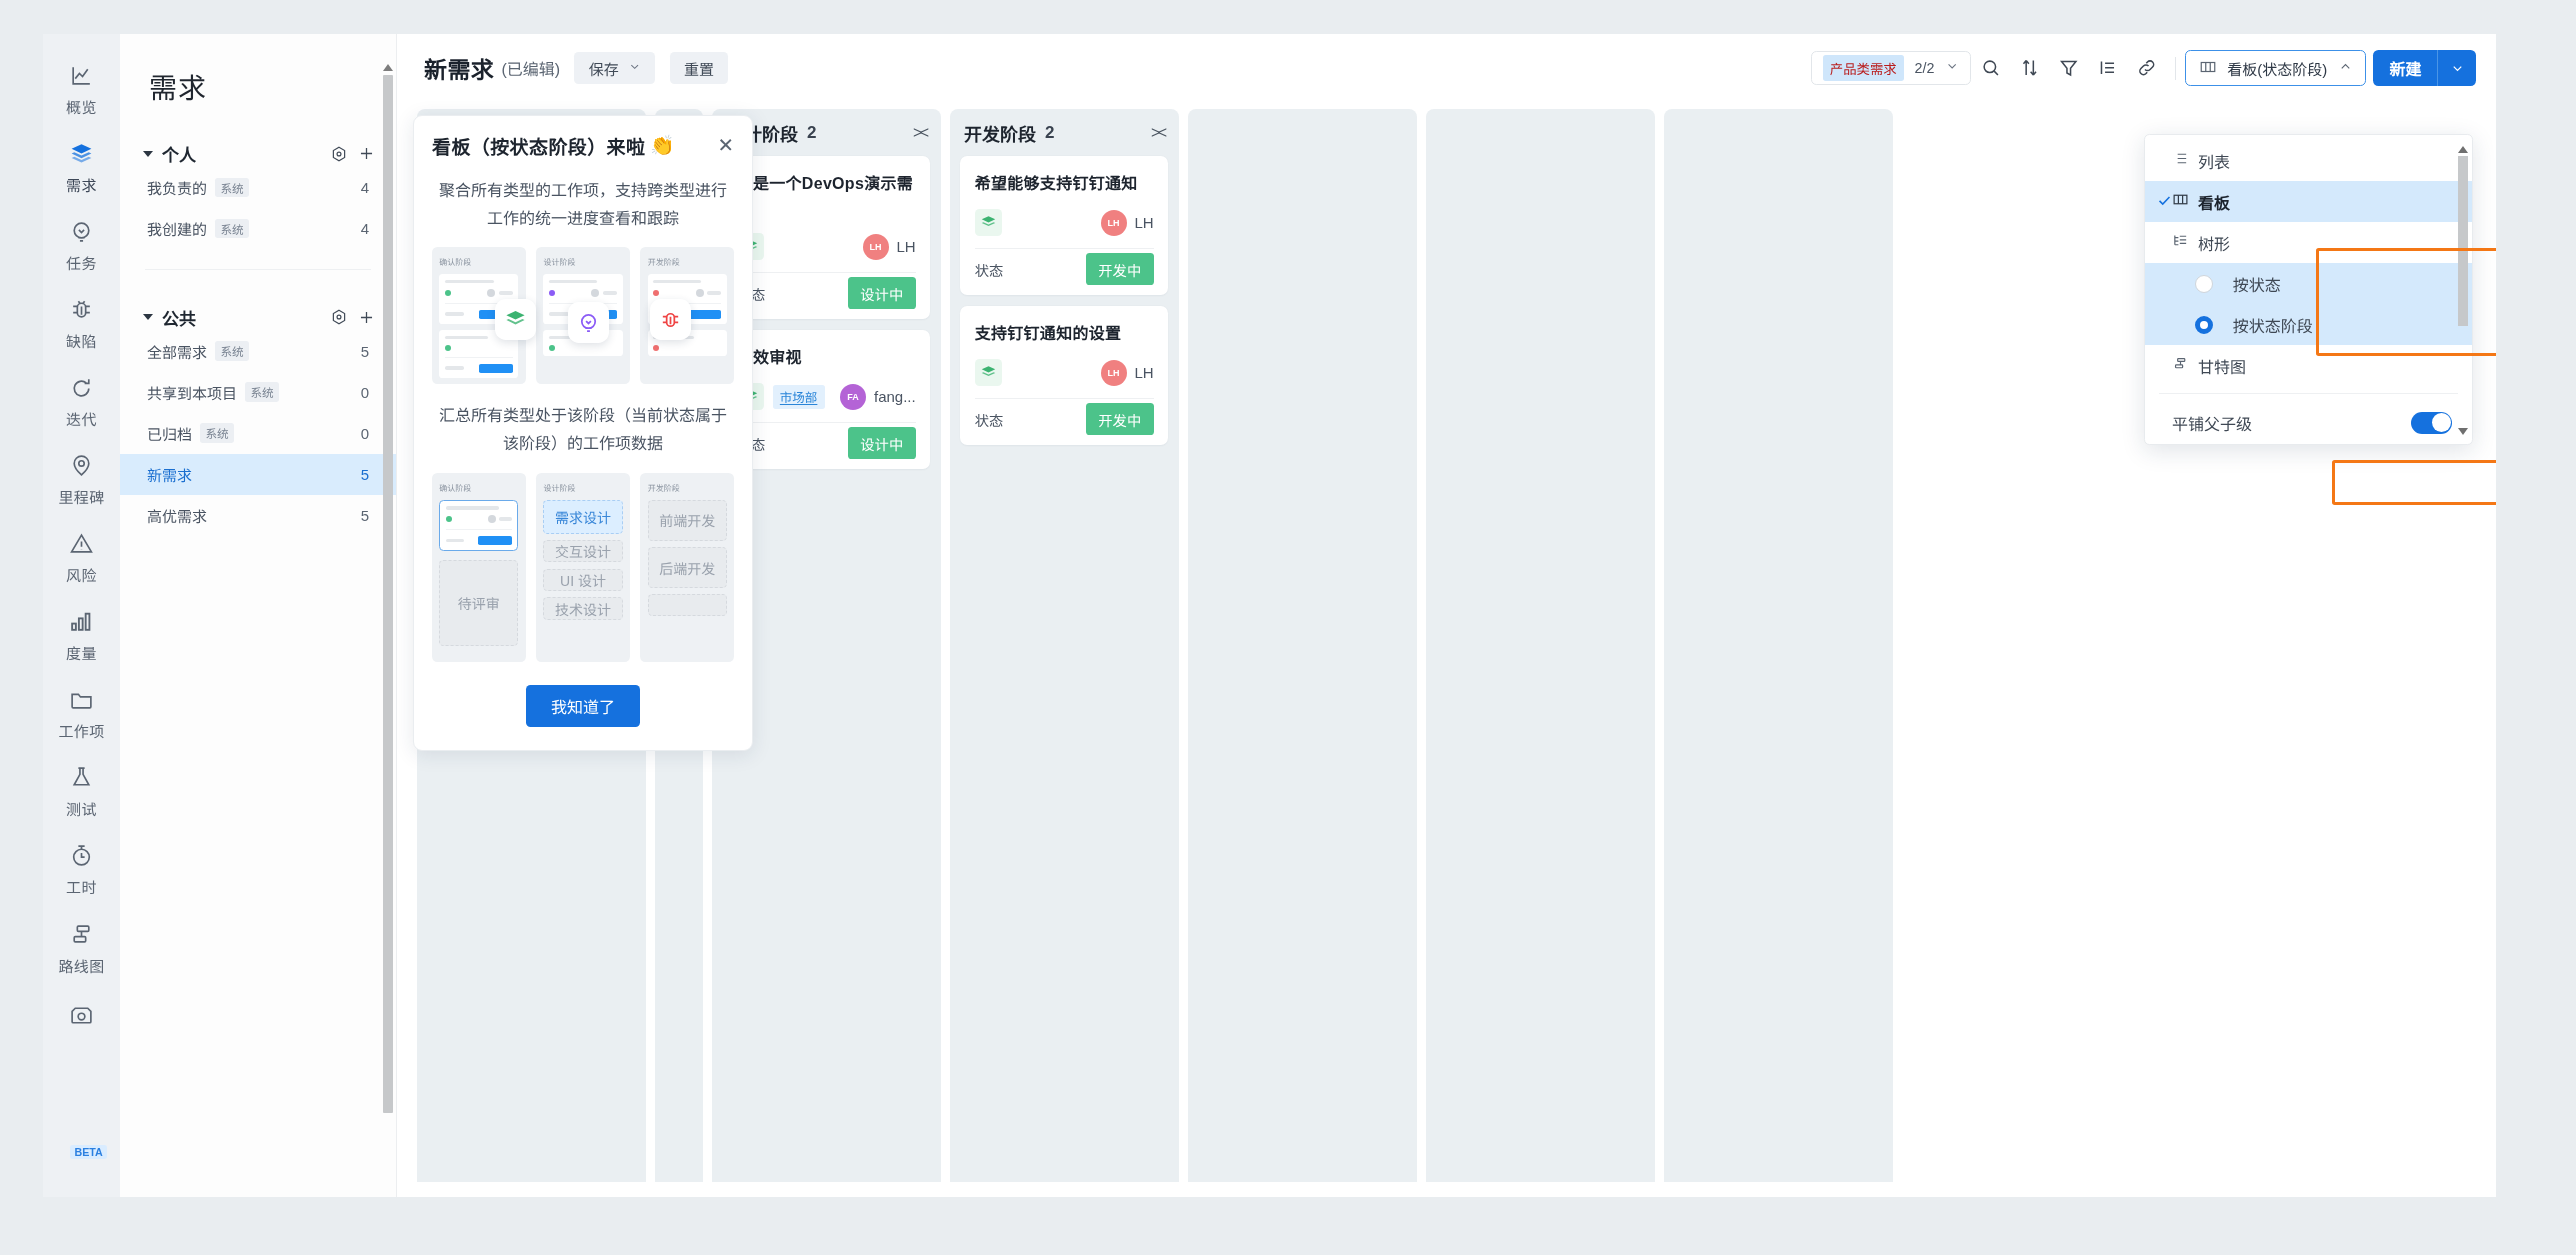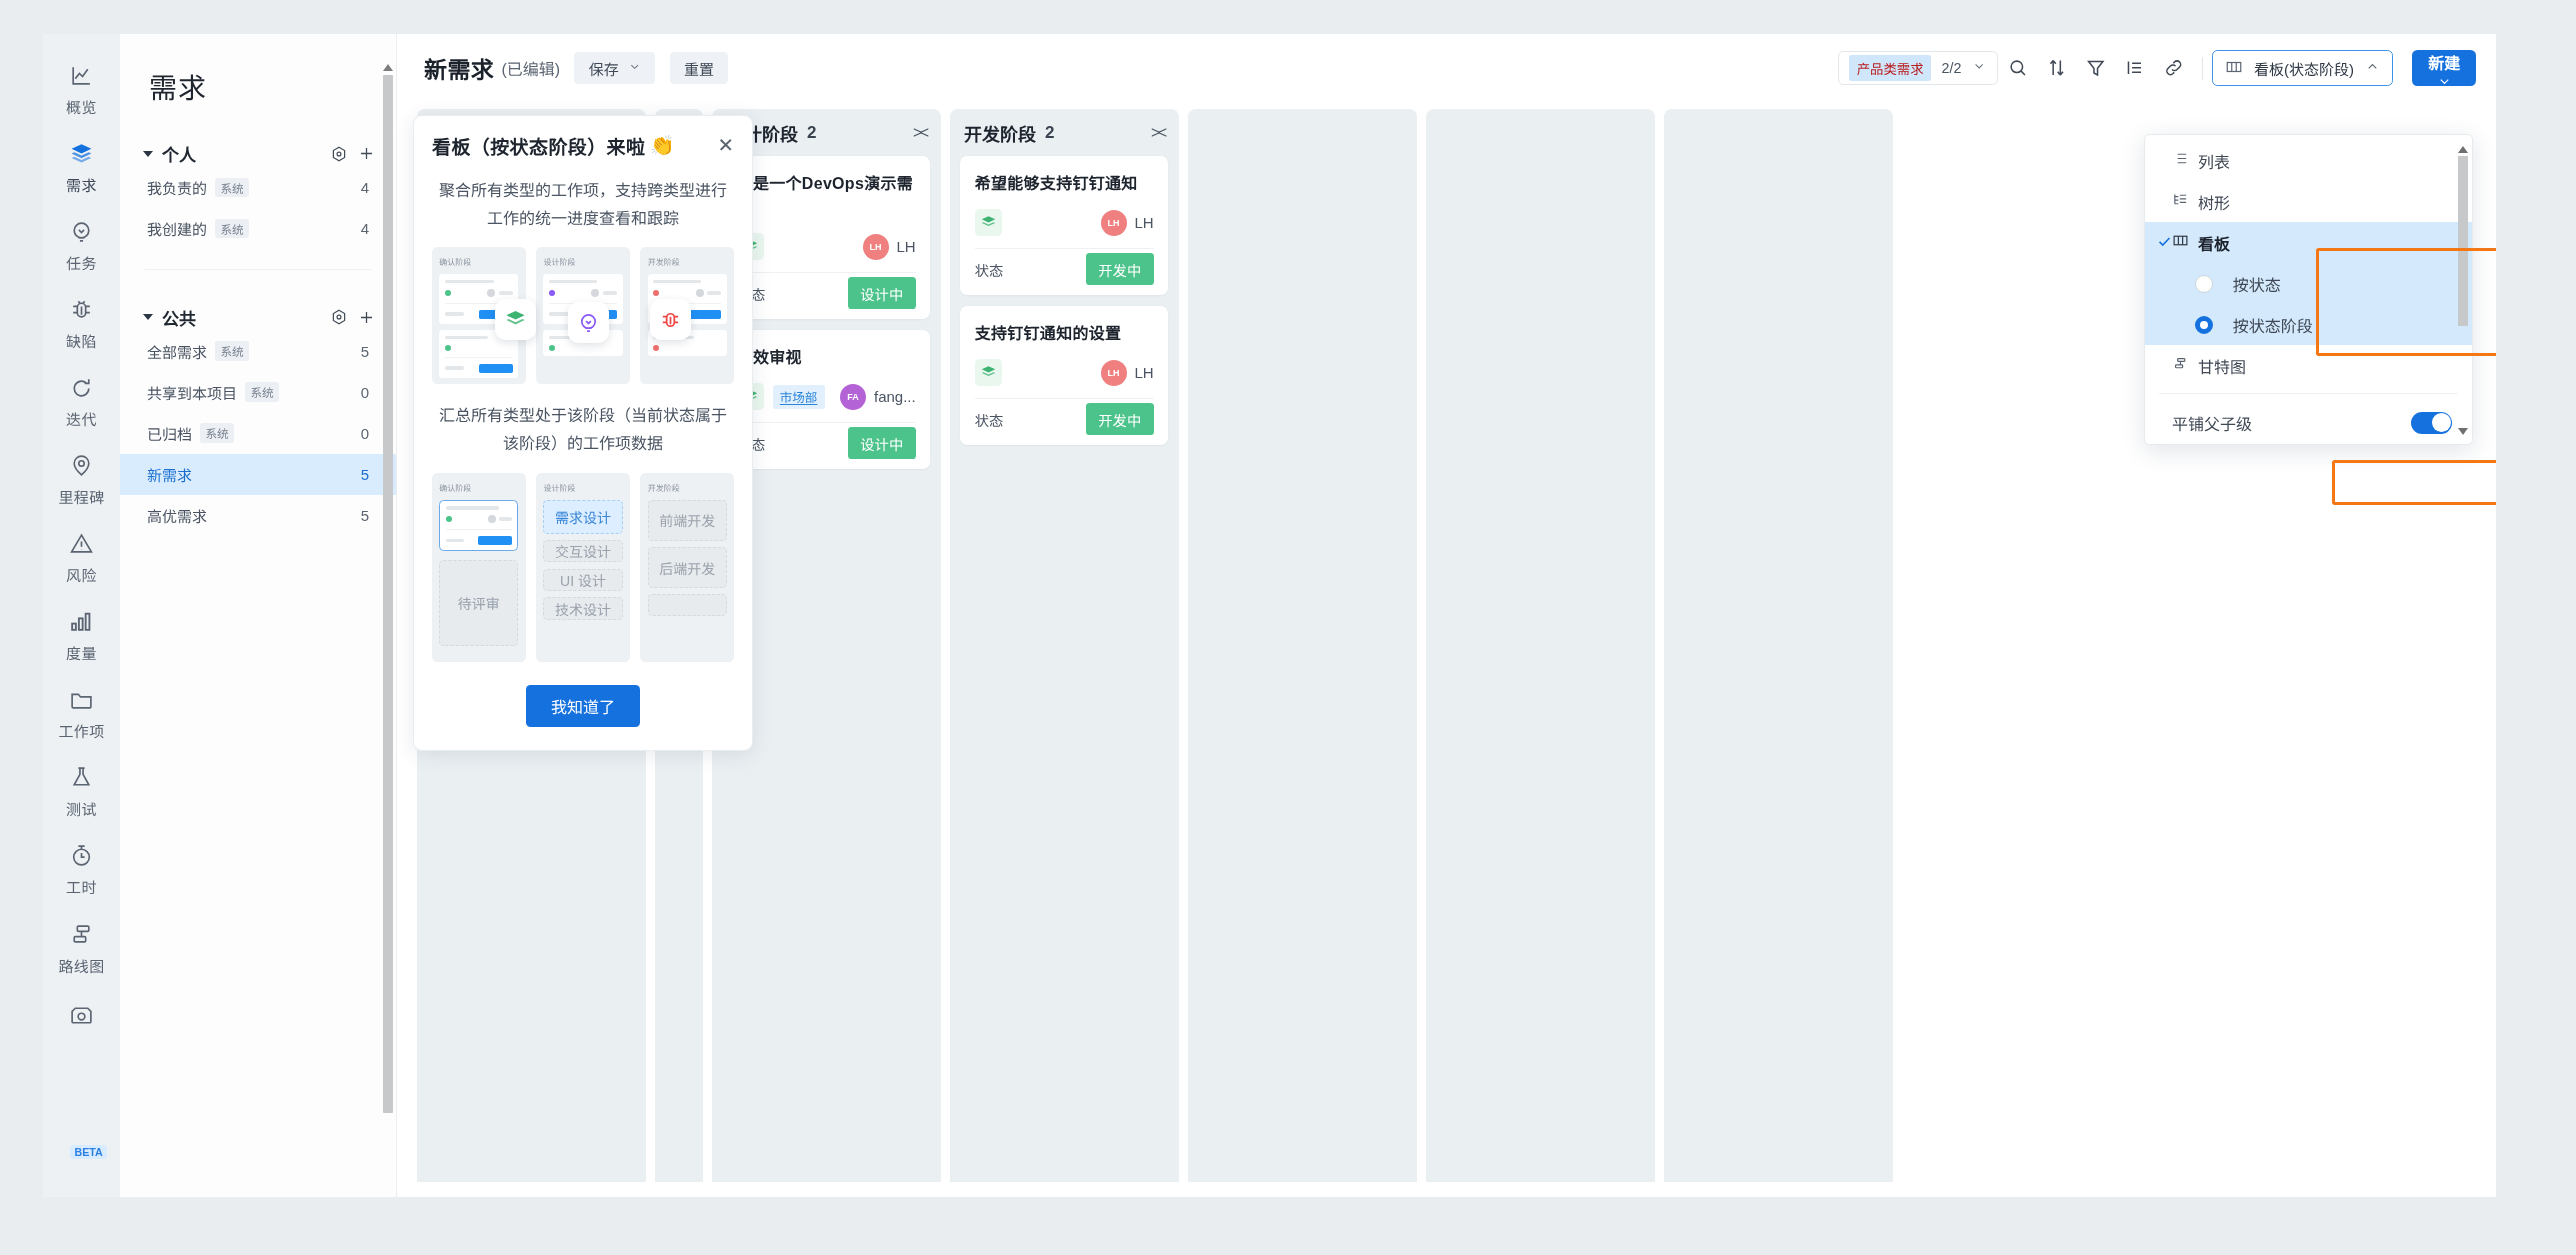"新建" .newbtn { flex-direction: column -> none; margin-left: 19px -> 7px }
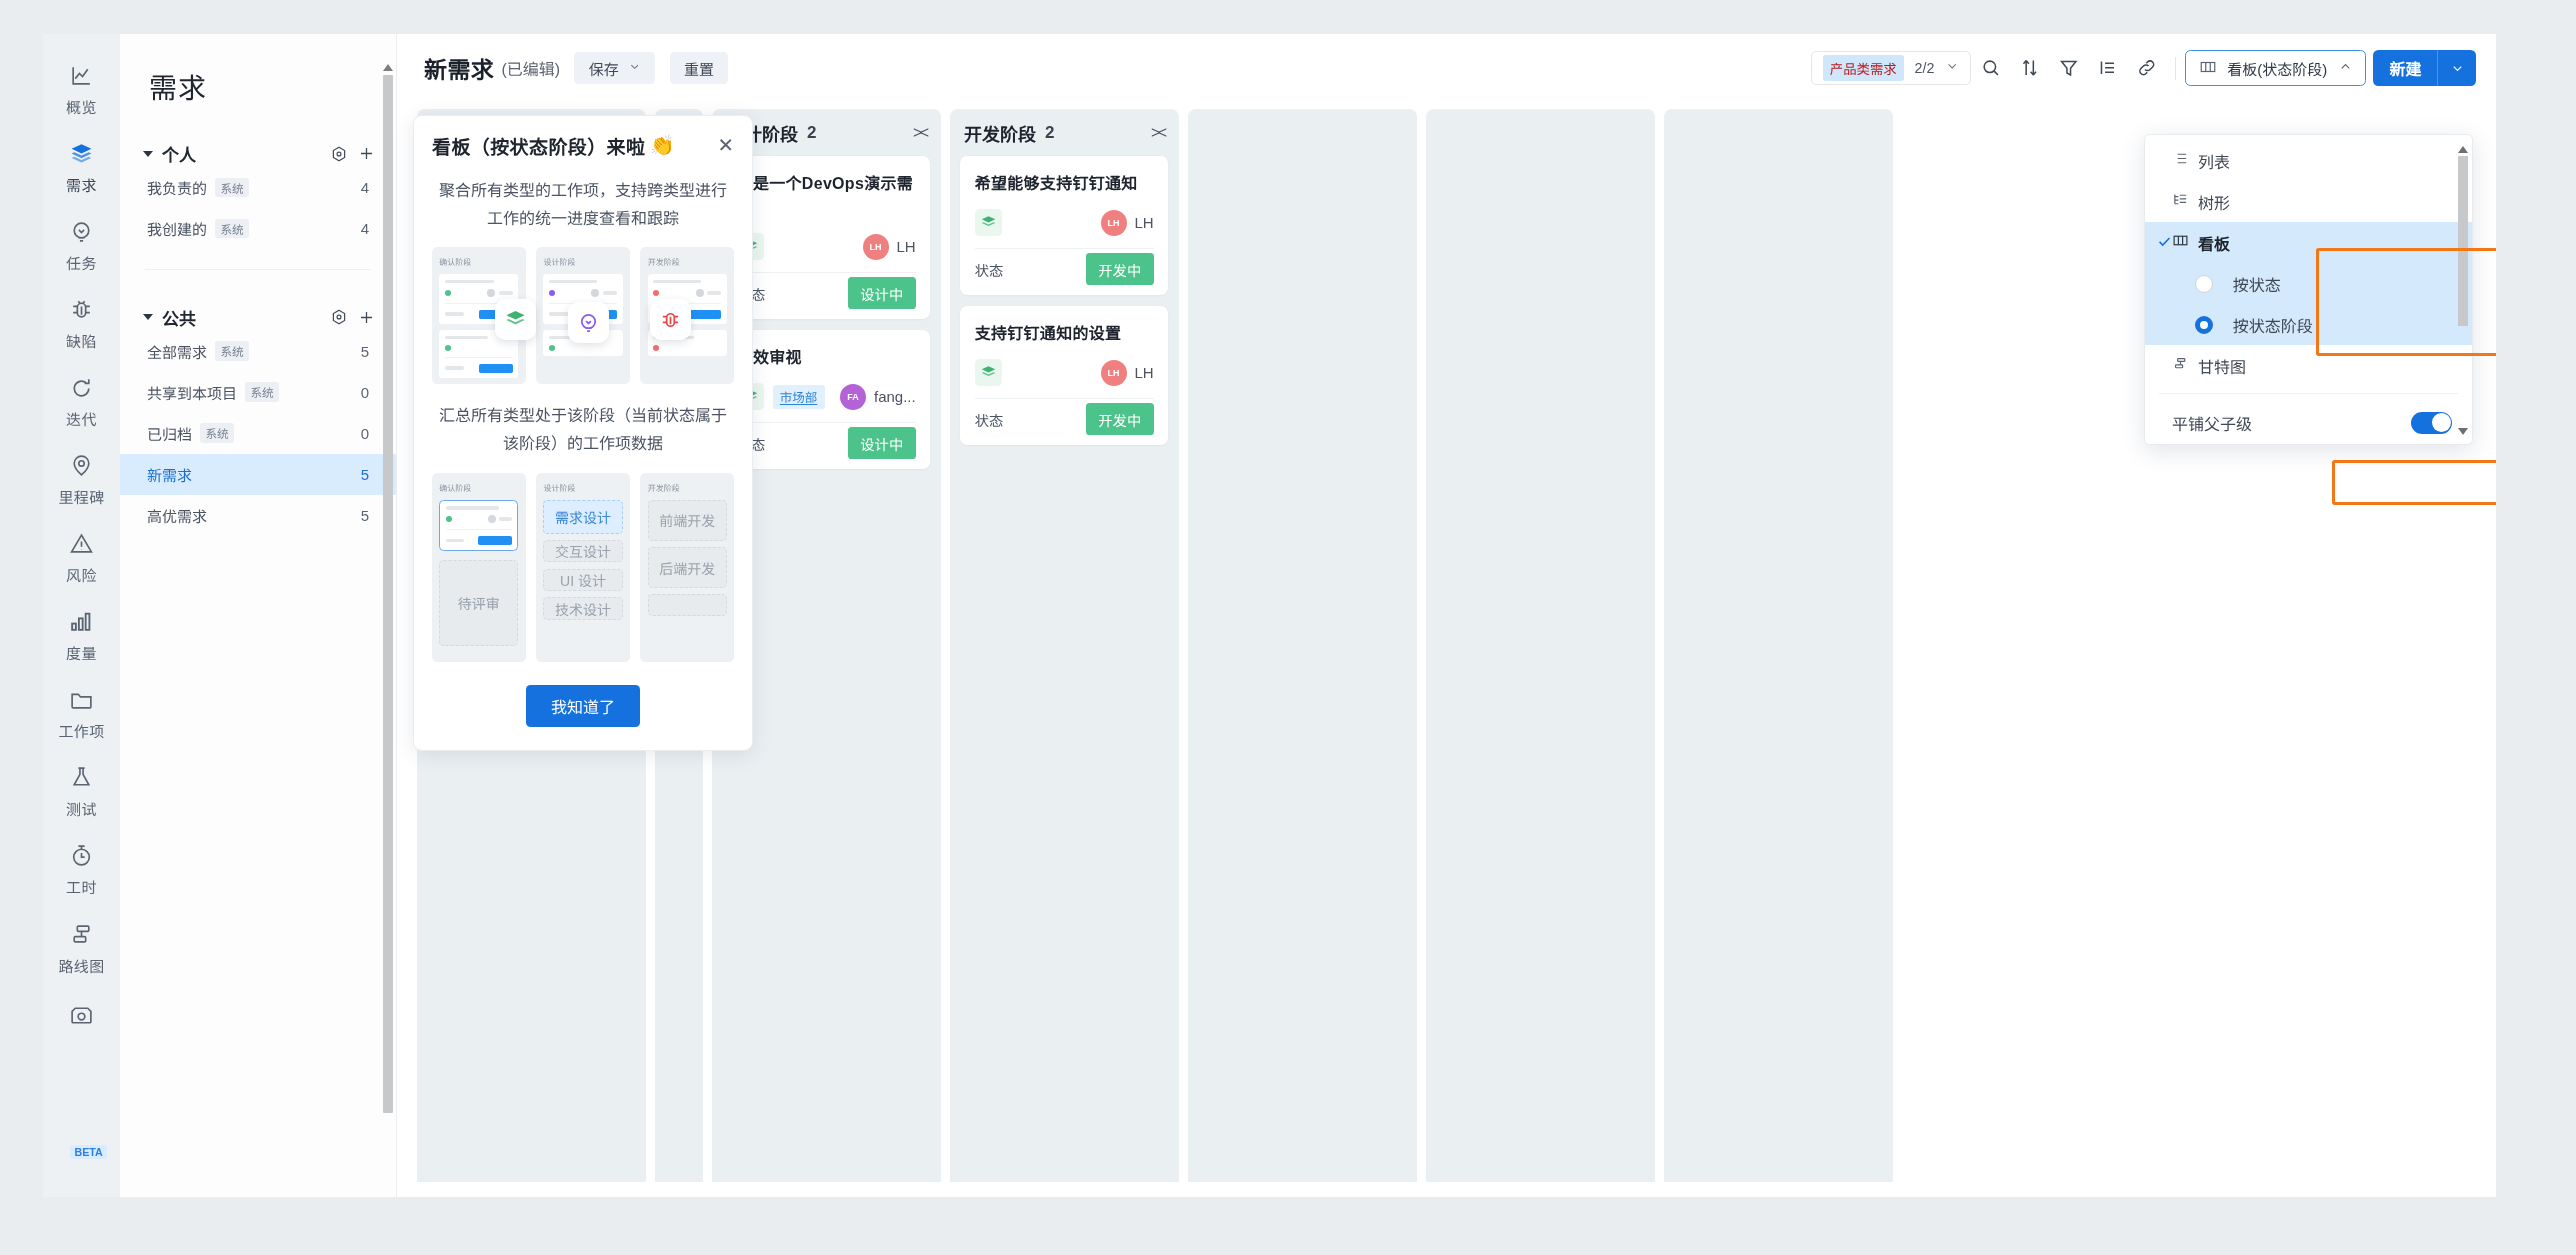"树形" div.dd-item { order: before "看板" -> after "看板" }
